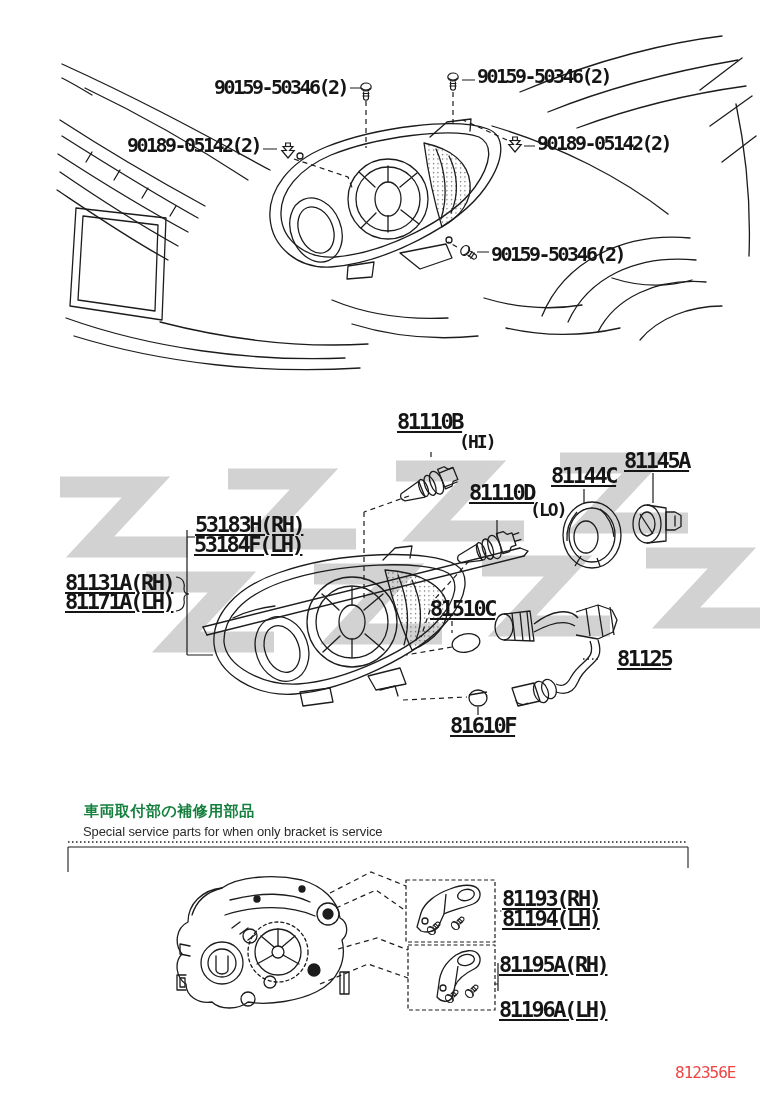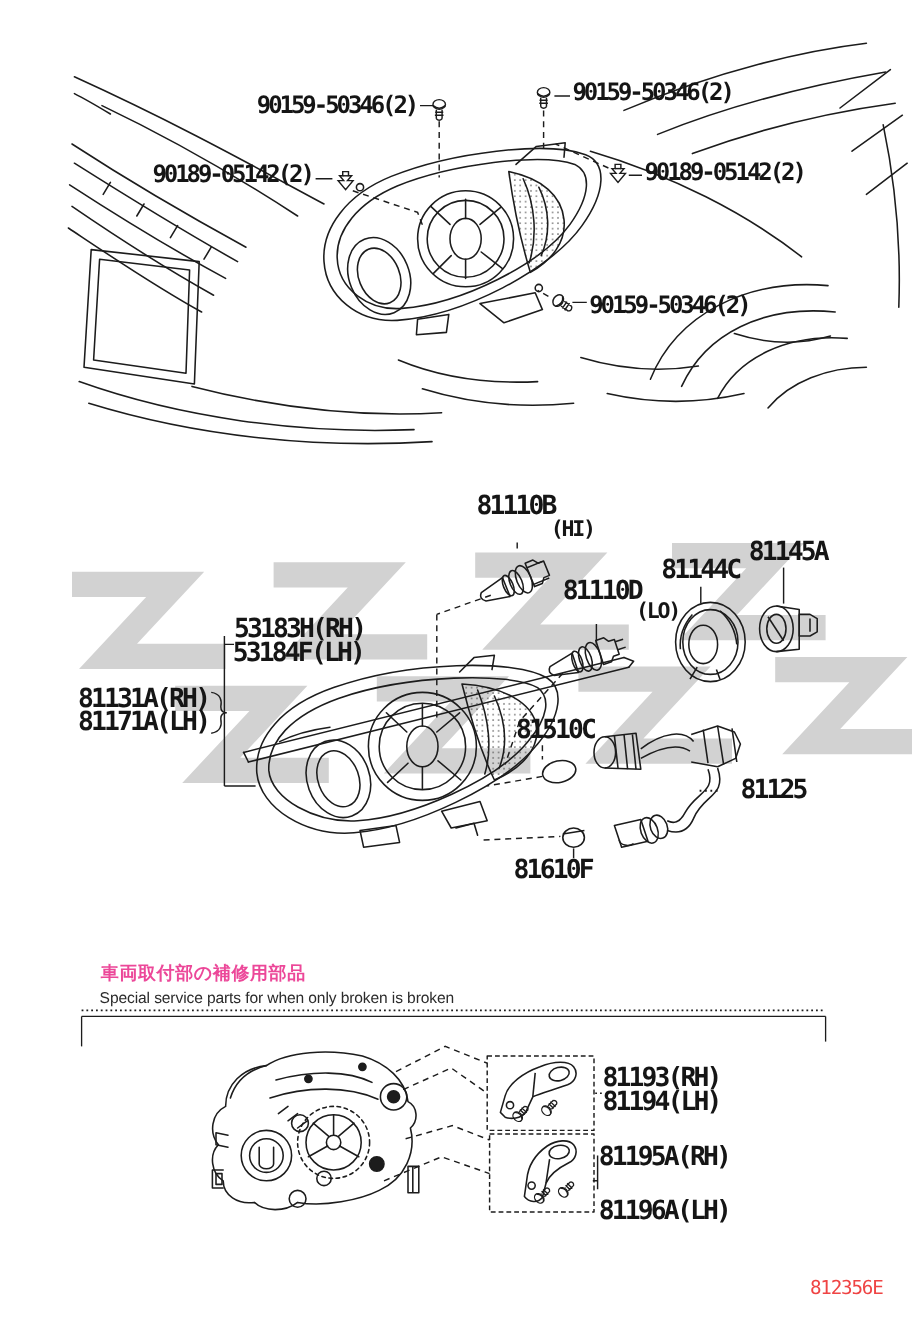"81110B" .pn { text-decoration: none -> underline }
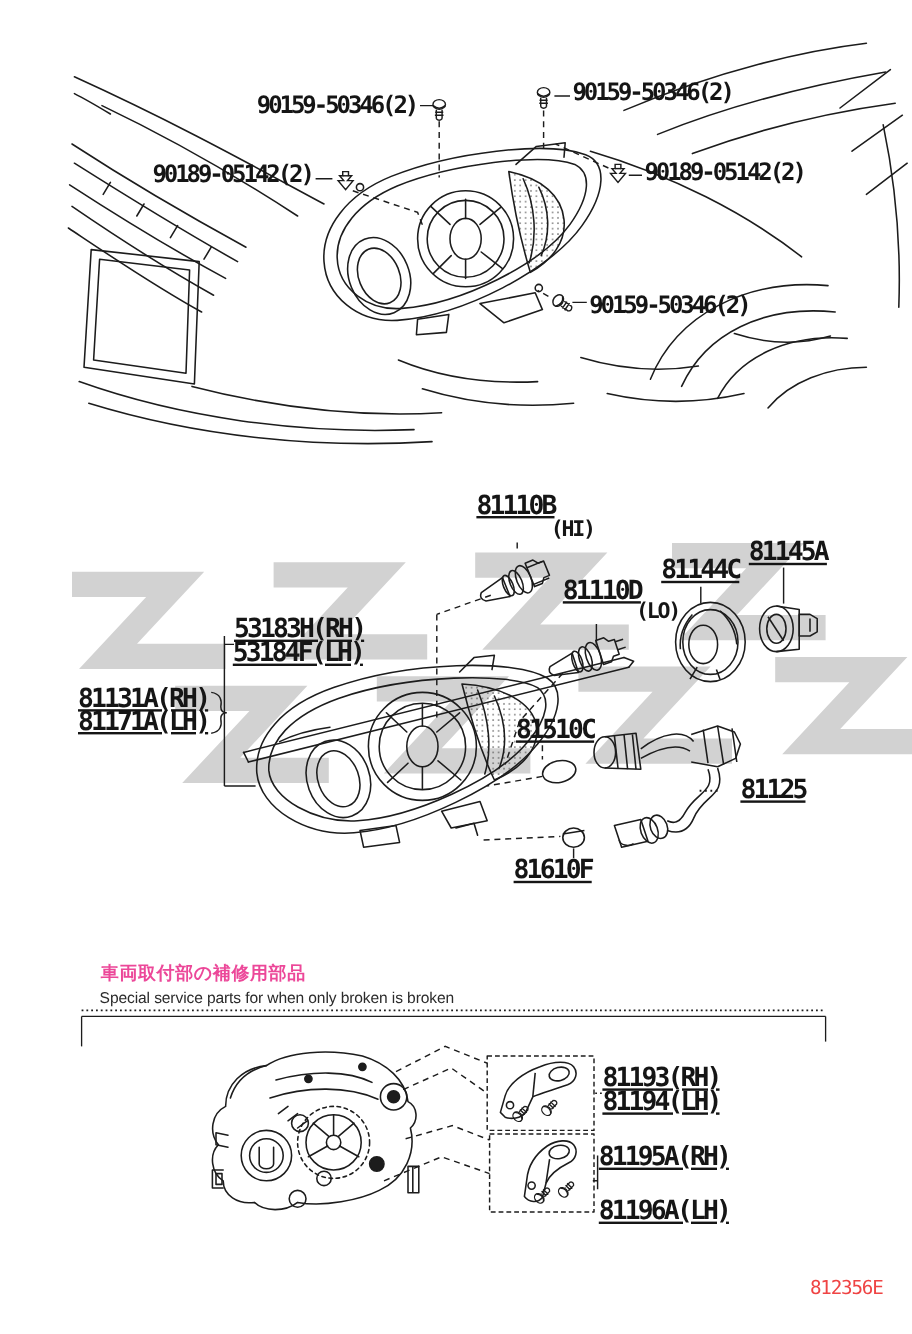"81610F" div.lbl { left: 428px -> 450px }
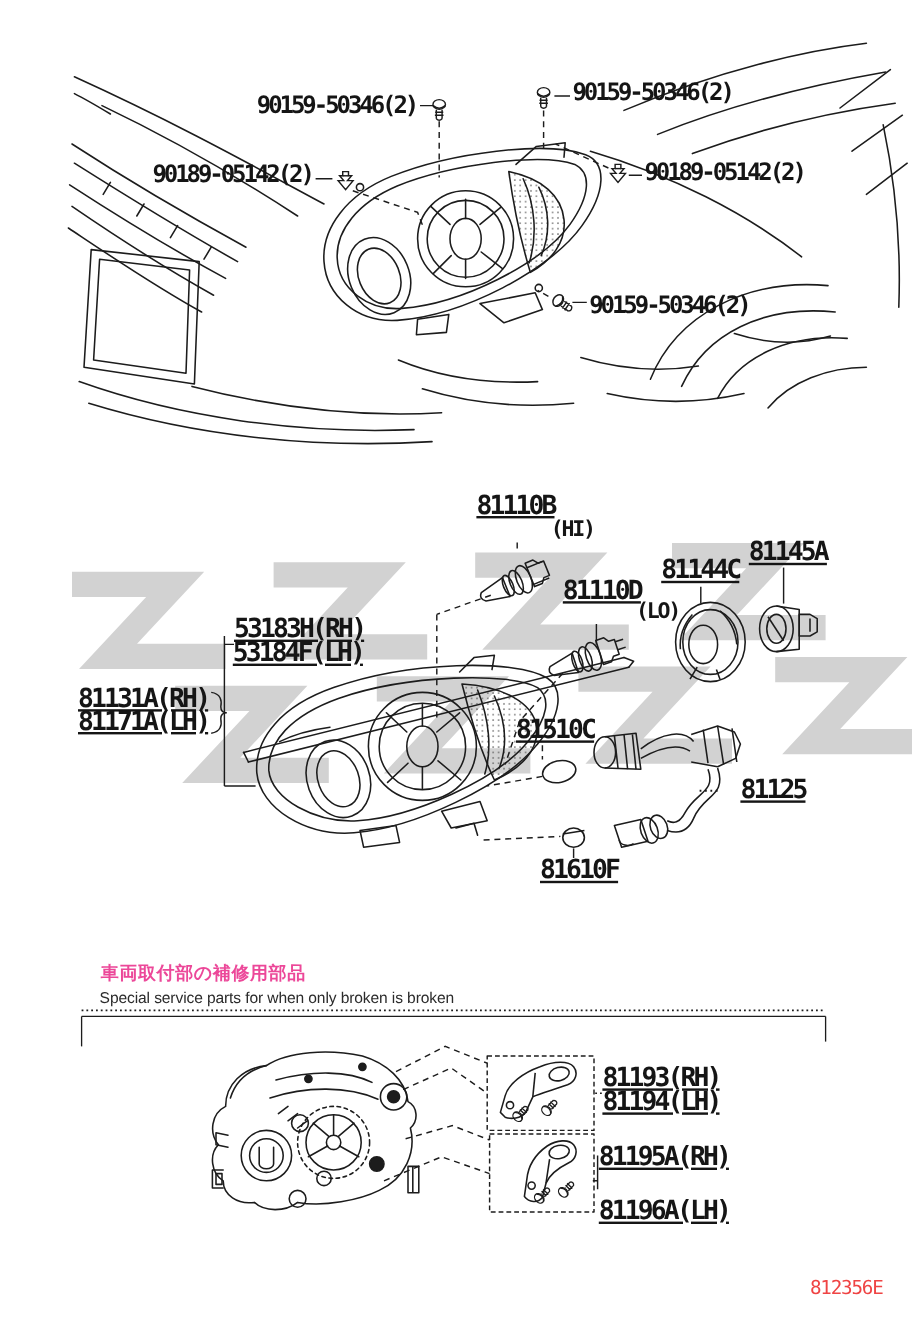"車両取付部の補修用部品" .jp { color: #ec4899 -> #15803d }
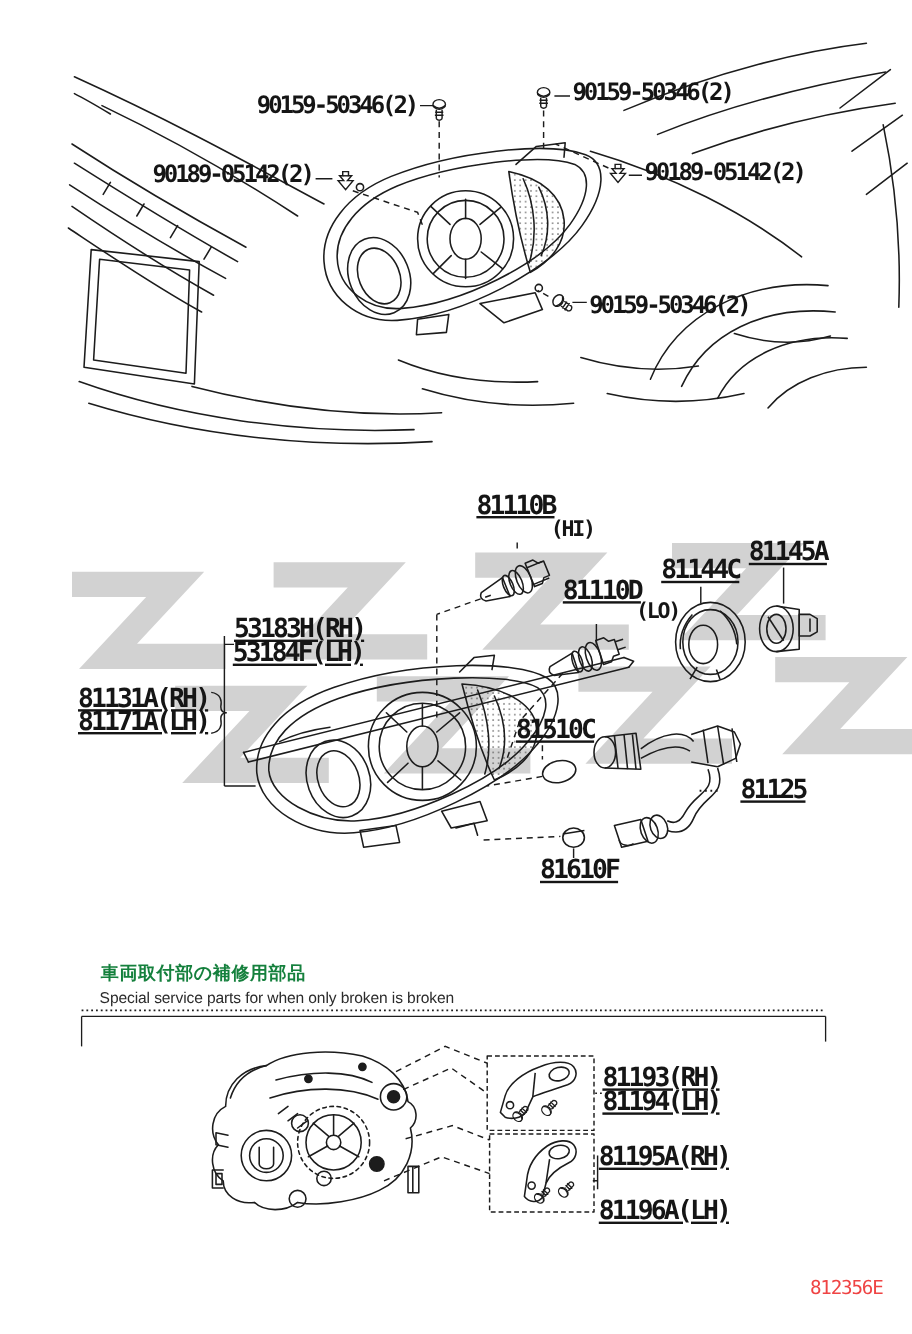"Special service parts for when" div.lbl { text: broken is broken -> bracket is service }
